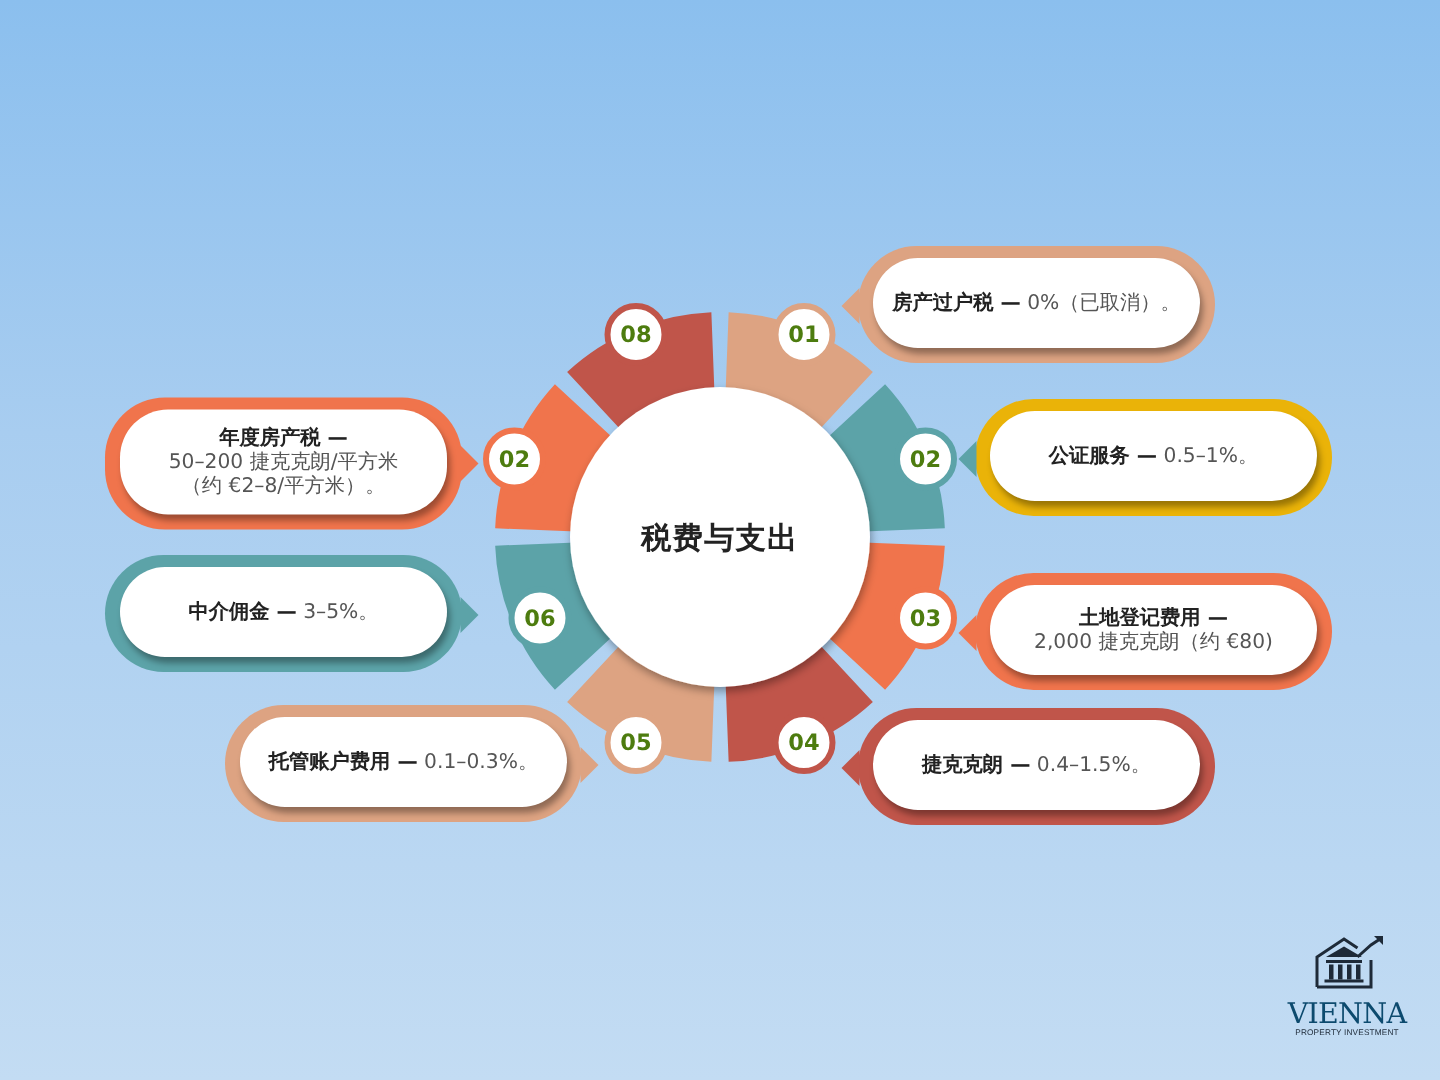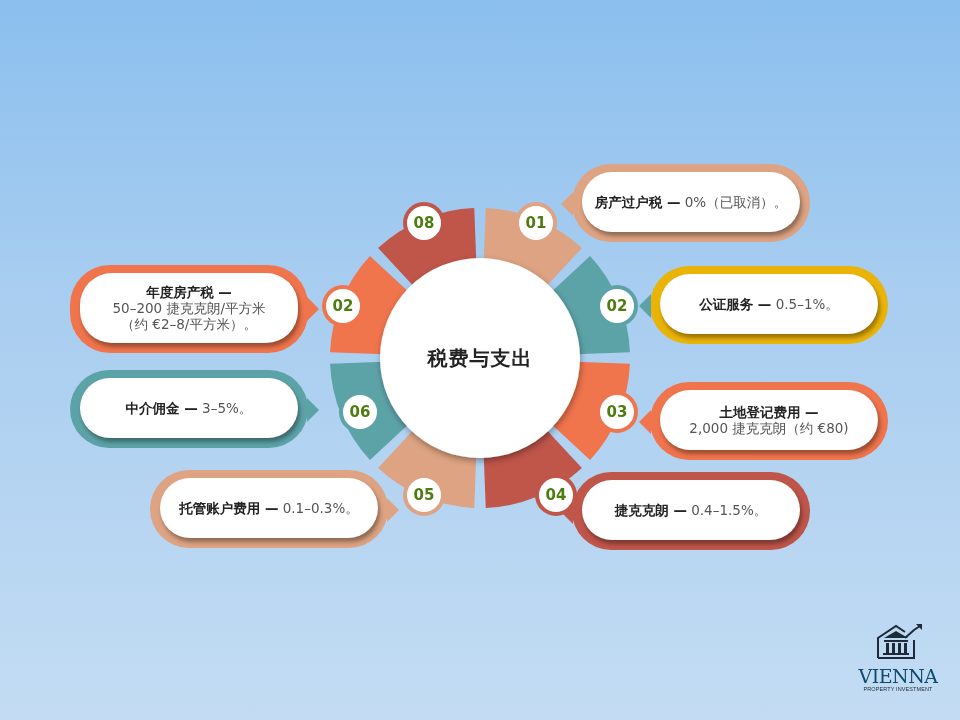"04" div.badge { left: 556px -> 536px }
